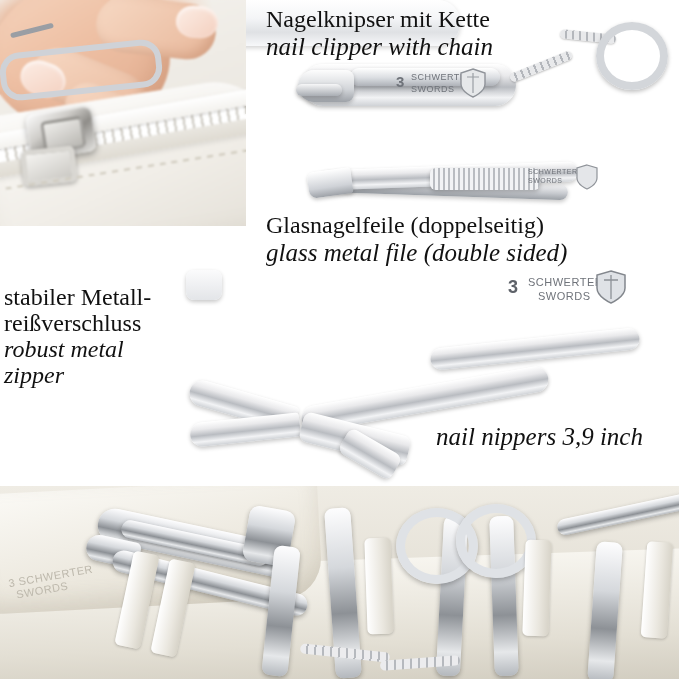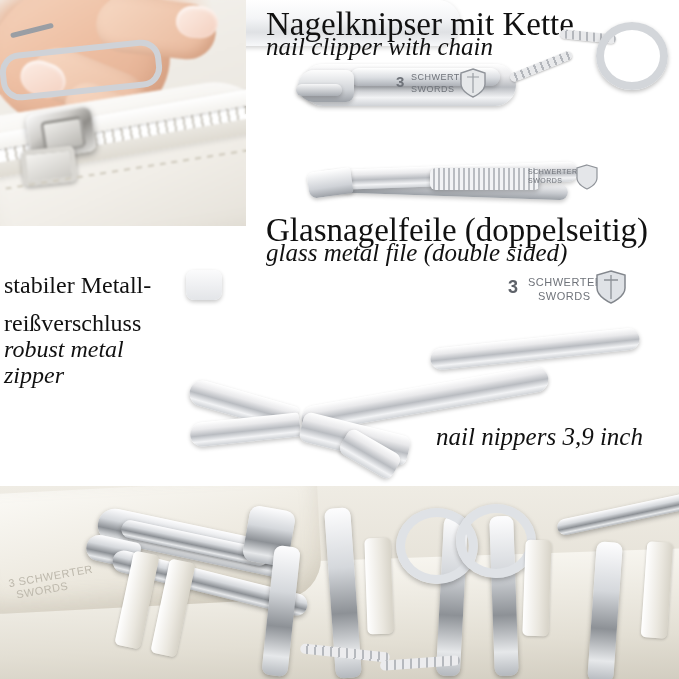"Nagelknipser mit Kette" .de { font-size: 33px -> 24px }
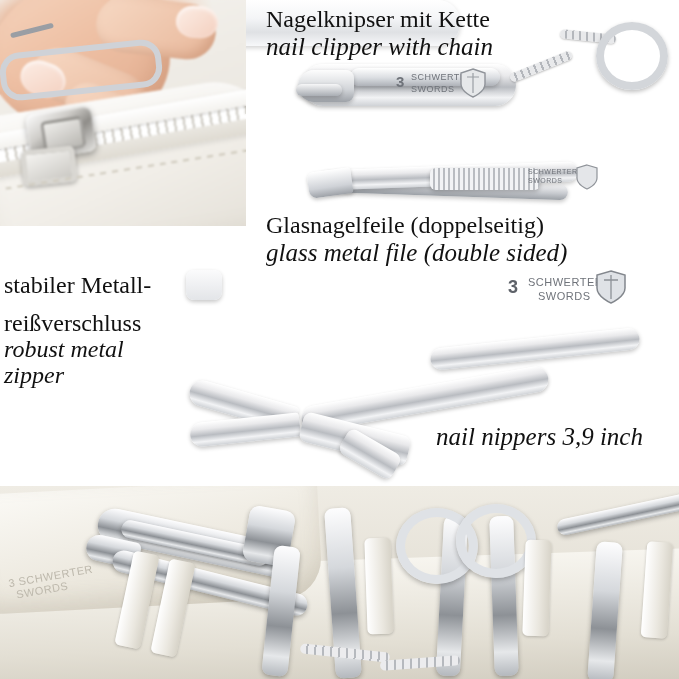"stabiler Metall-" div.txt { top: 272px -> 284px }
